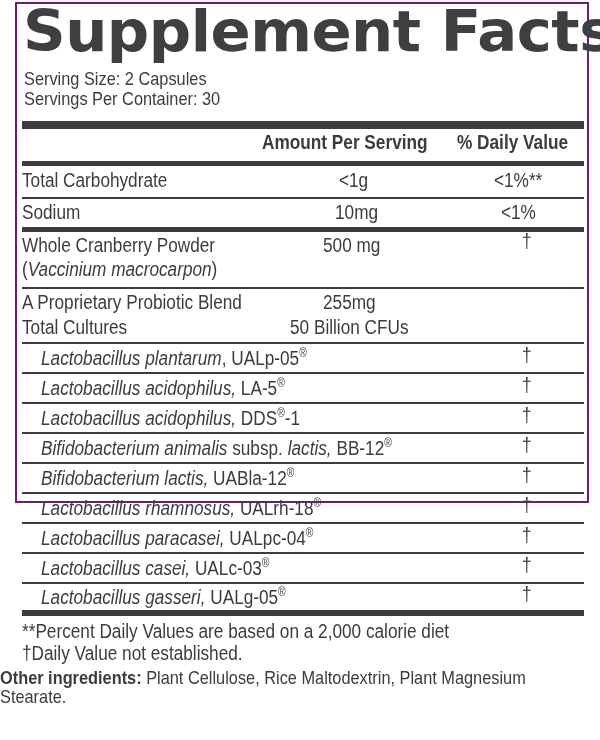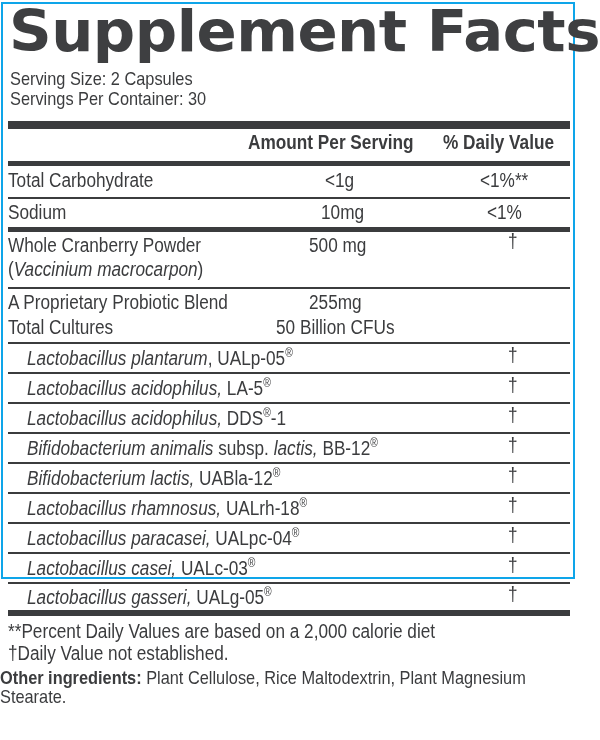"Supplement Facts" .label { border: 2px solid #0ea5e9 -> 2px solid #701a75; height: 577px -> 501px; left: 1px -> 15px }
